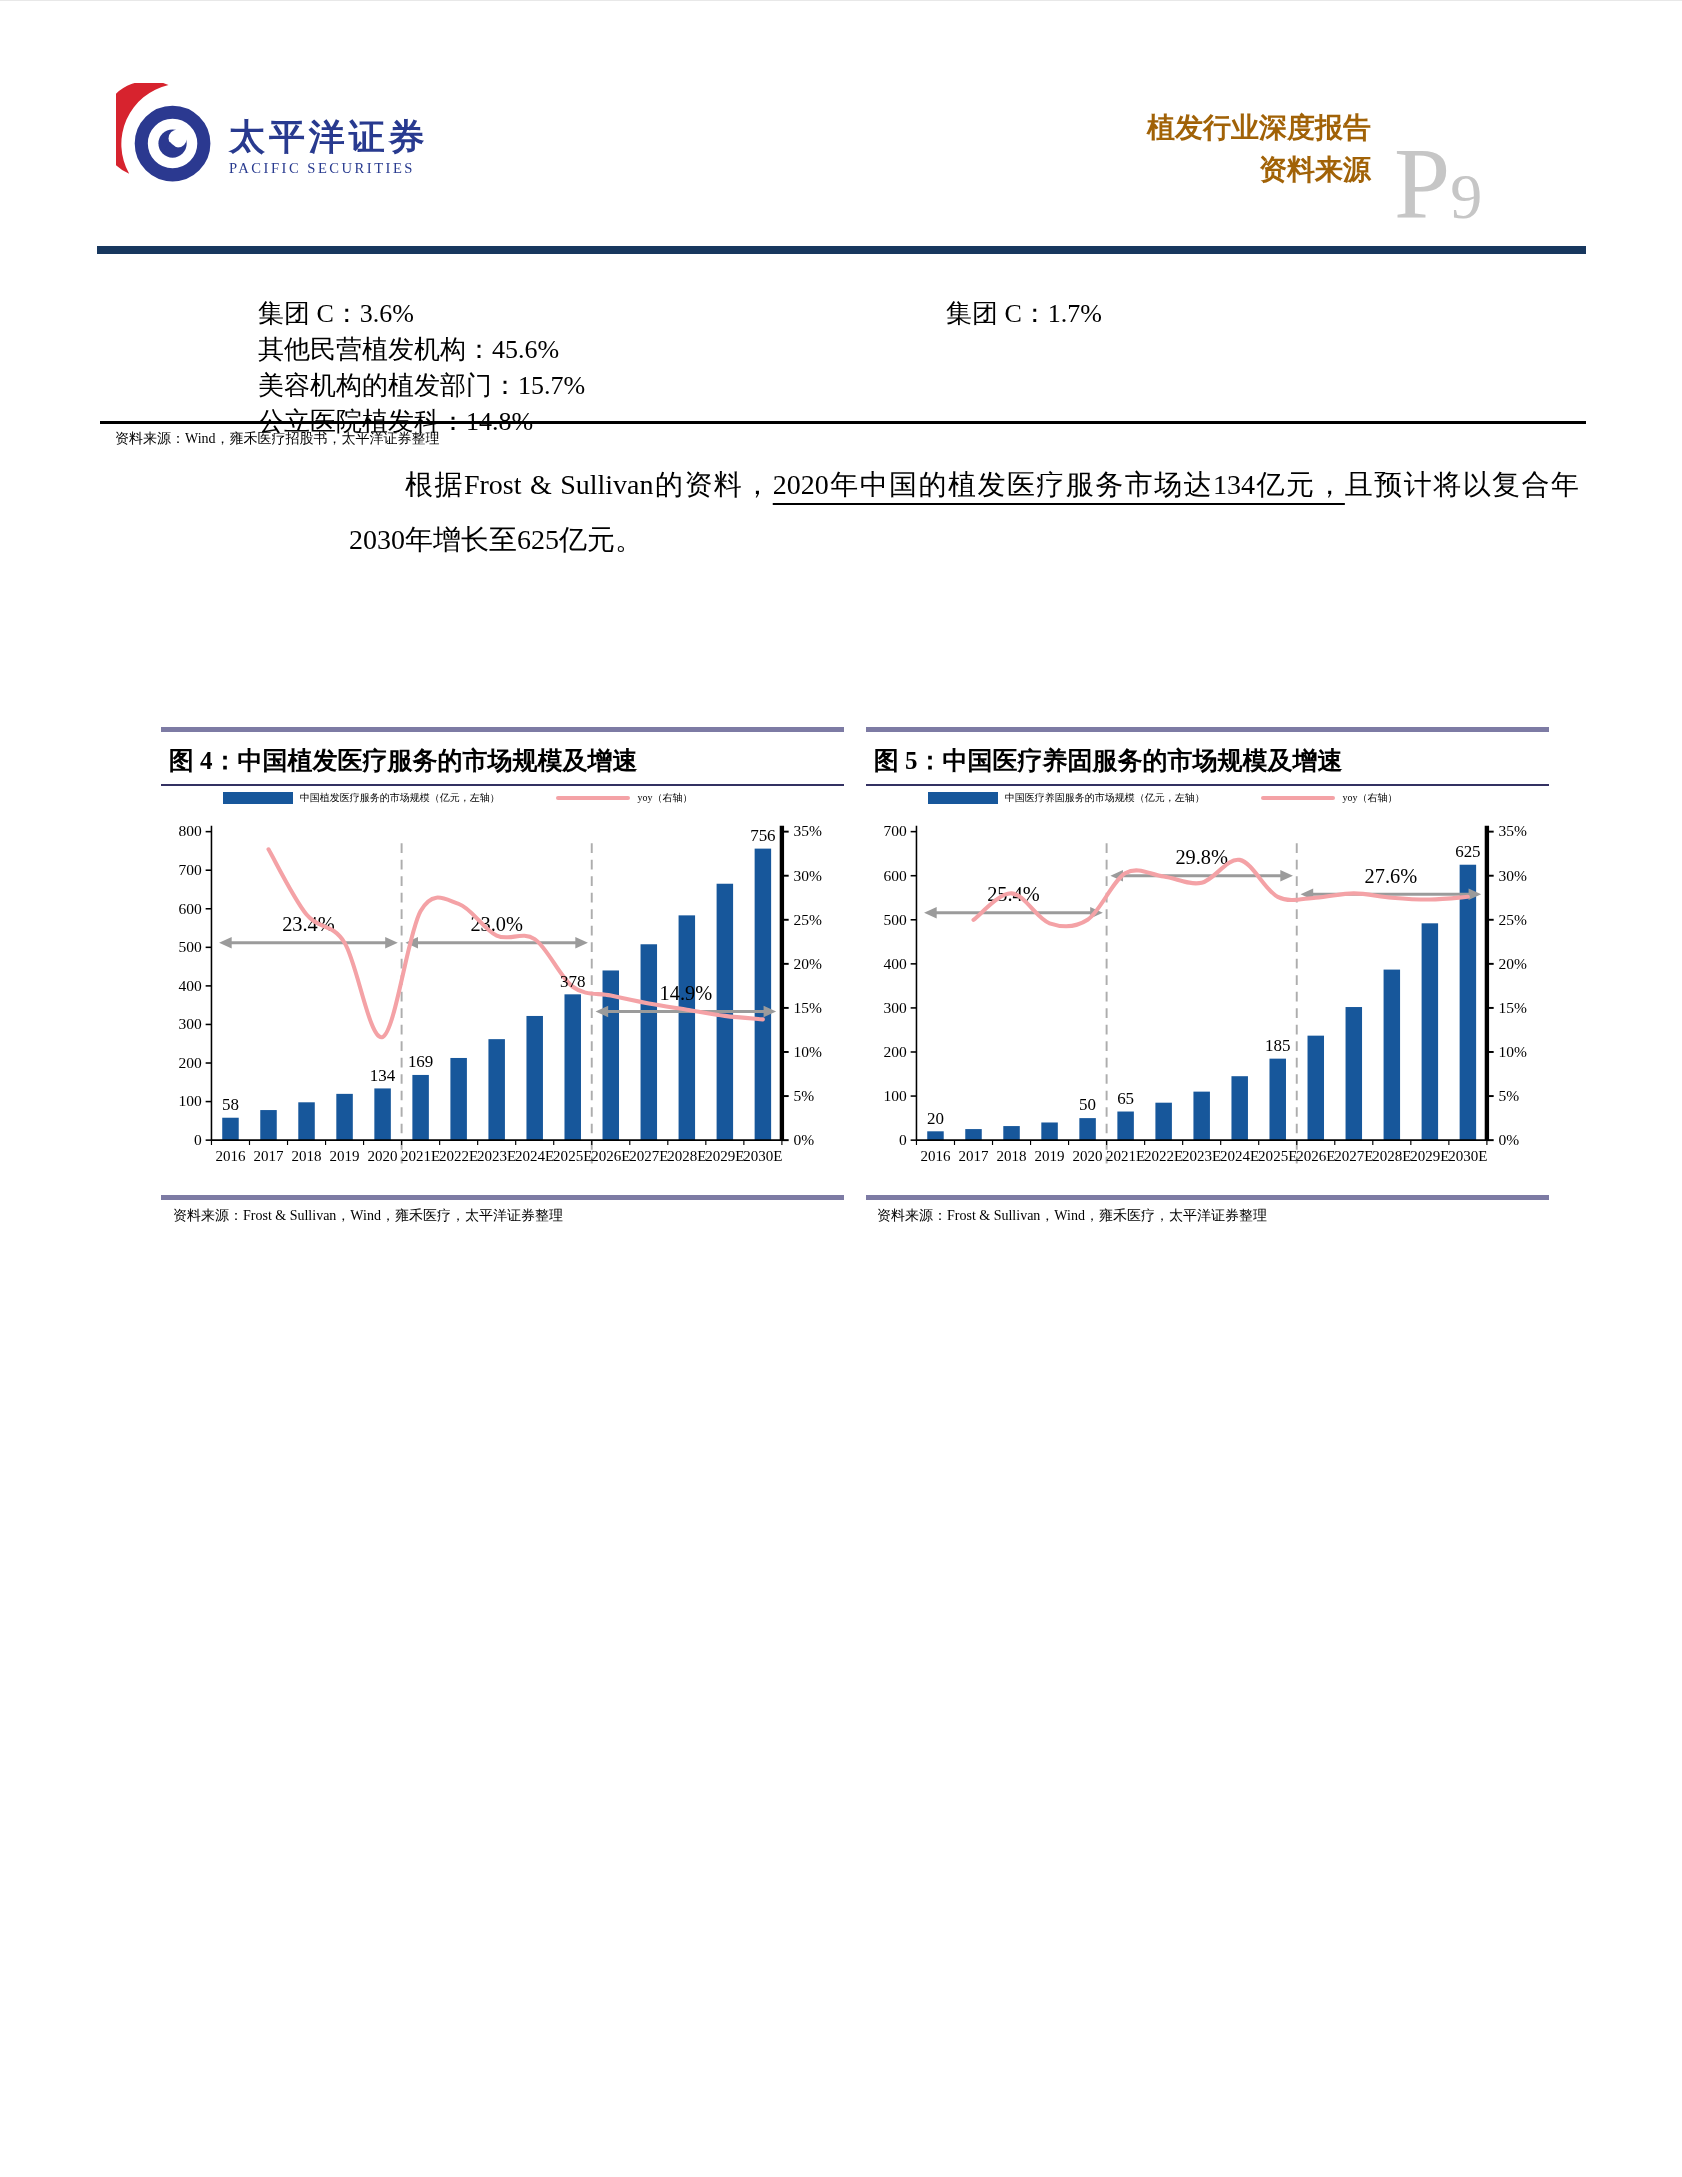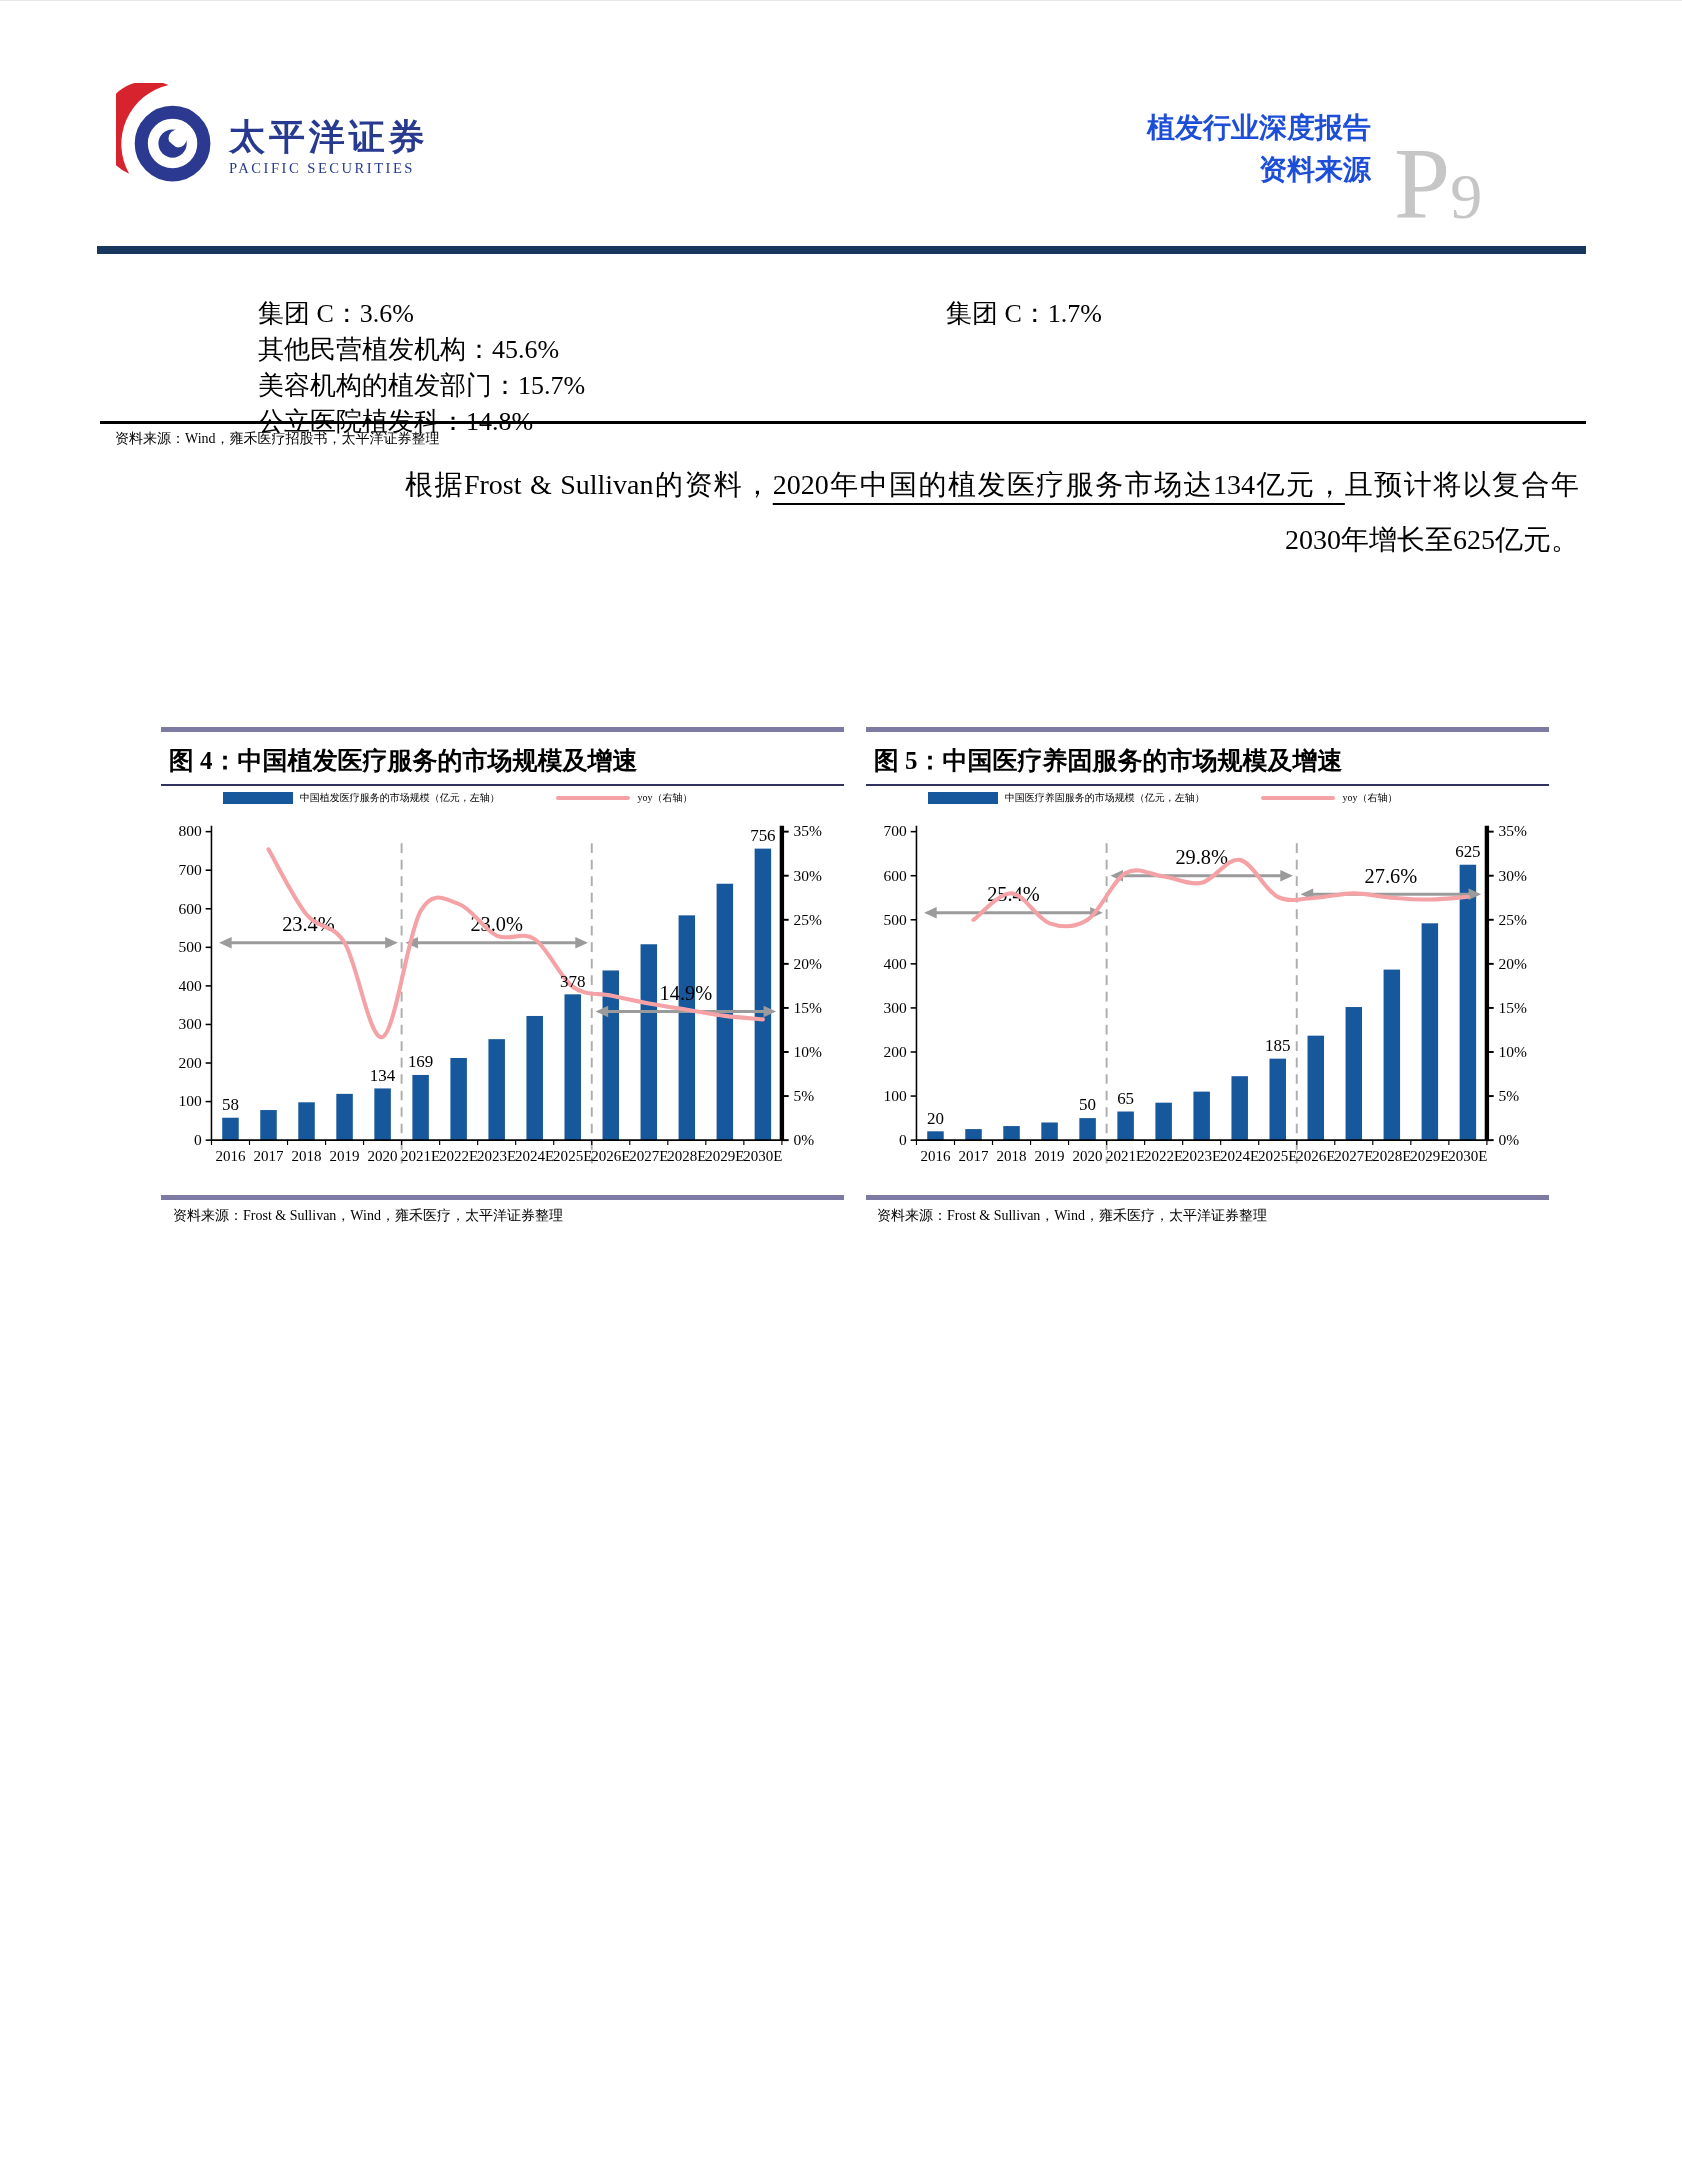"植发行业深度报告" .hdr-right { color: #1d4ed8 -> #a16207 }
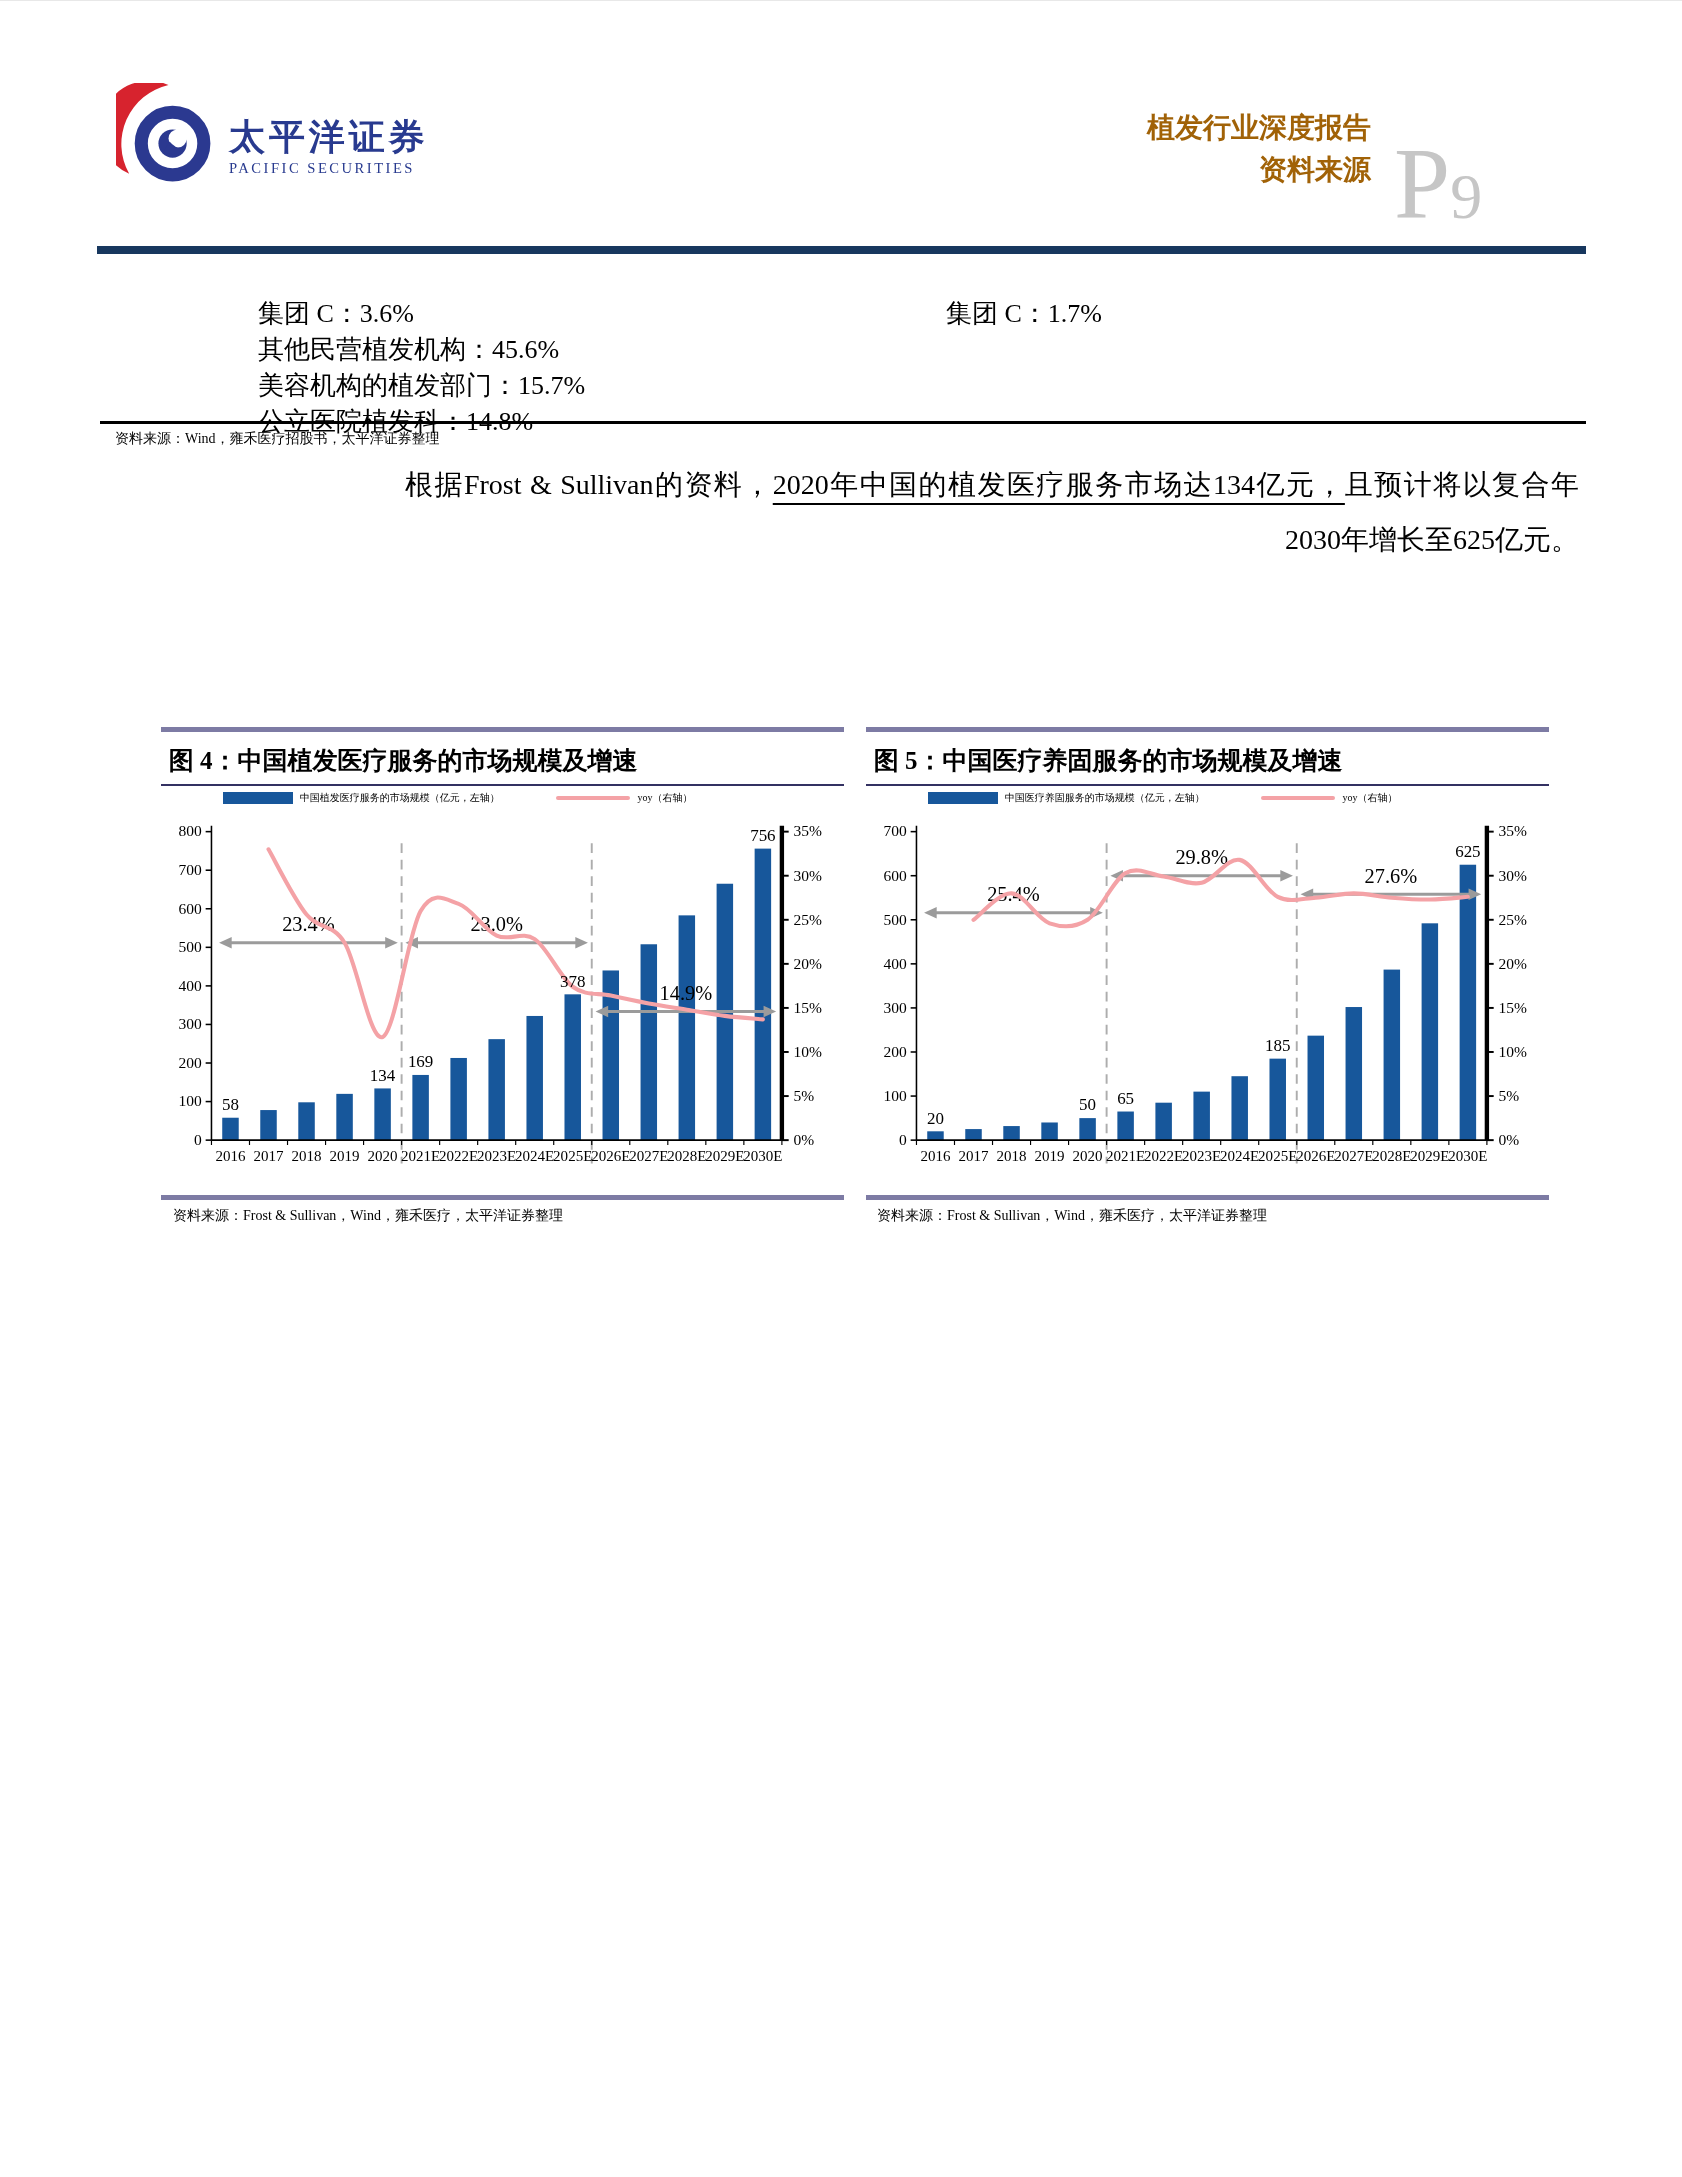"2030年增长至625亿元。" .para-line { text-align: right -> none }
